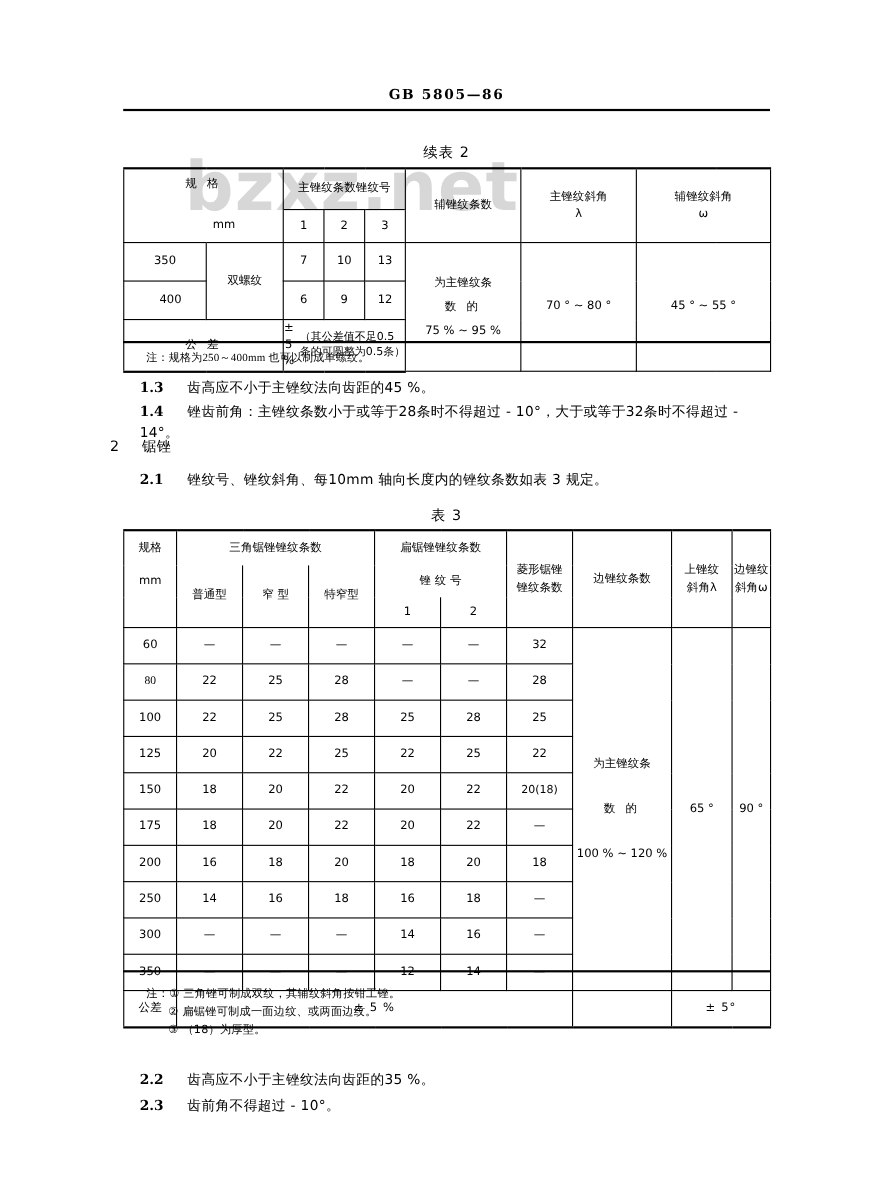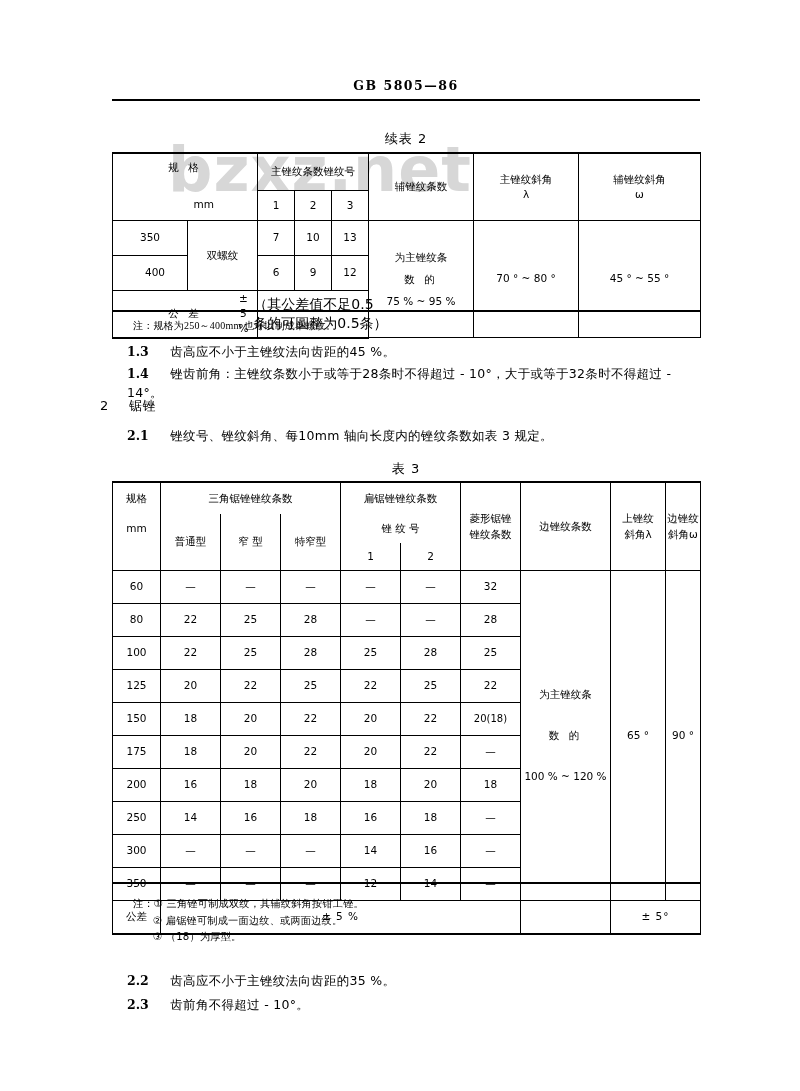"（其公差值不足0.5" span { font-size: 14px -> 10px }
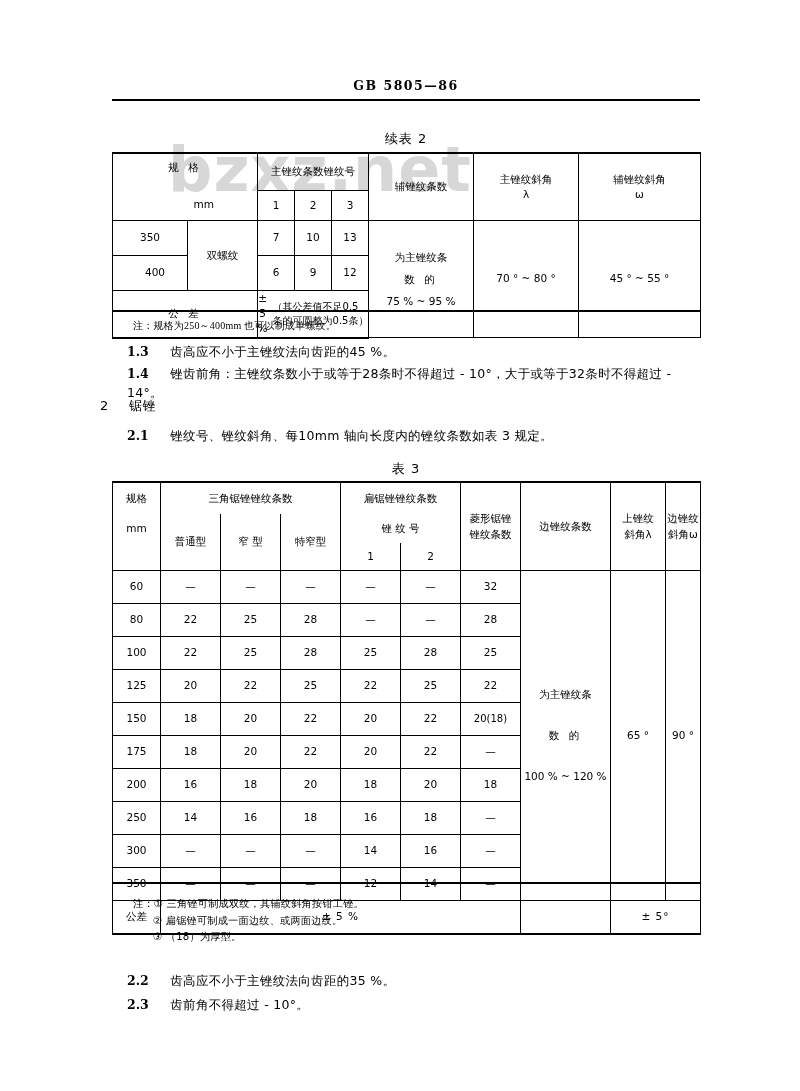"80" td { font-family: none -> Liberation Serif, serif }
